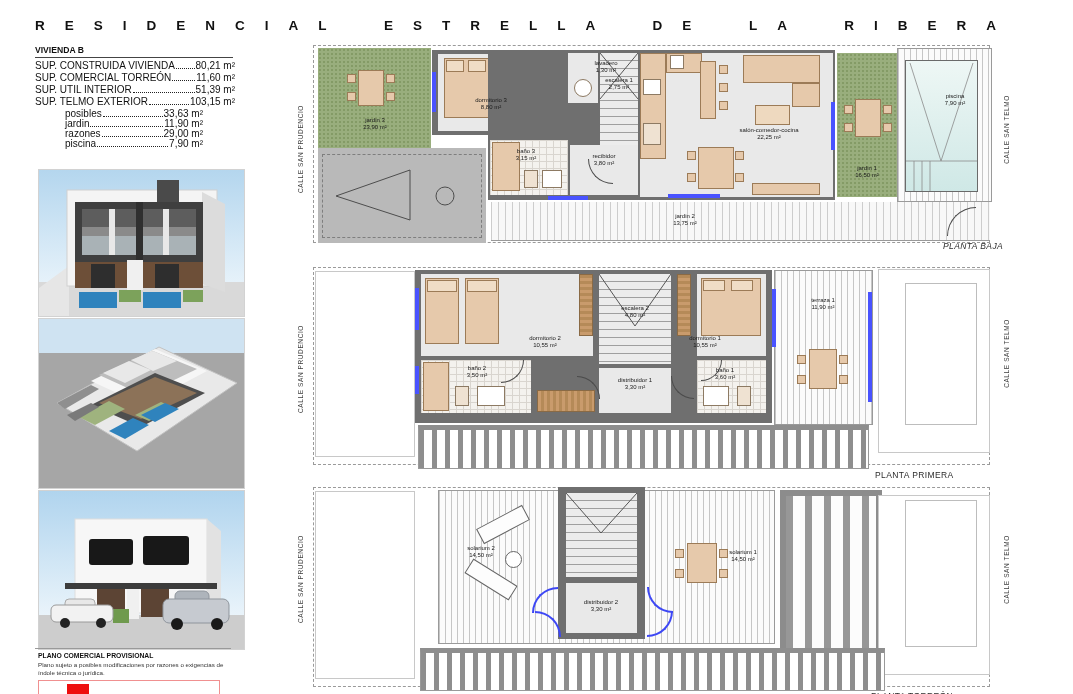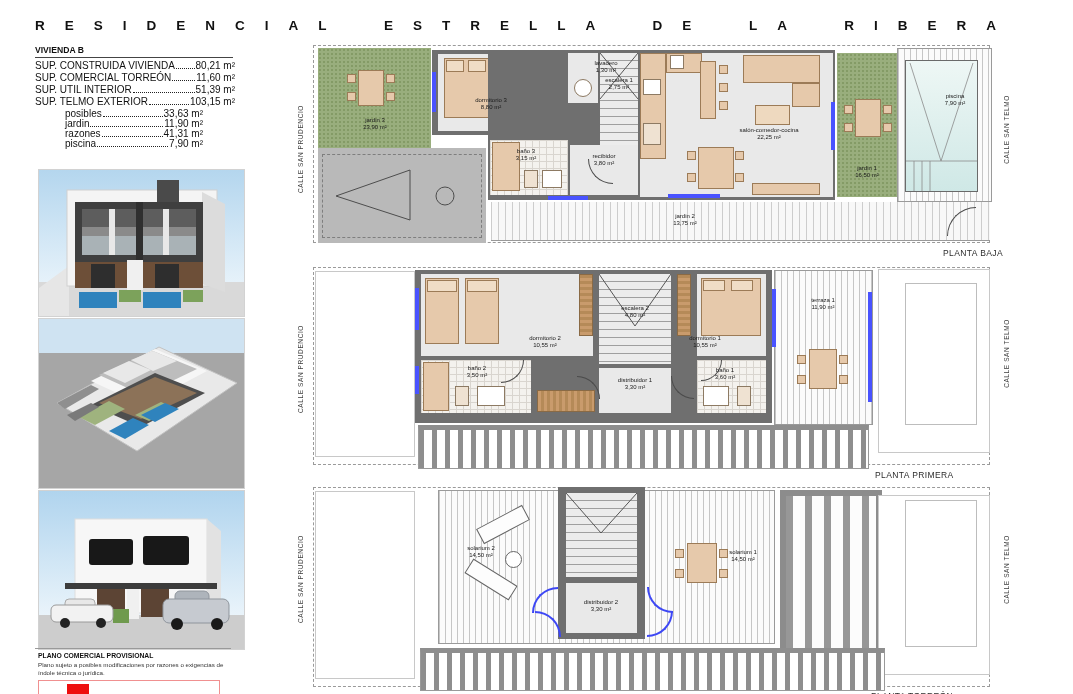"41,31 m²" span.sval { text: 41,31 -> 29,00 }
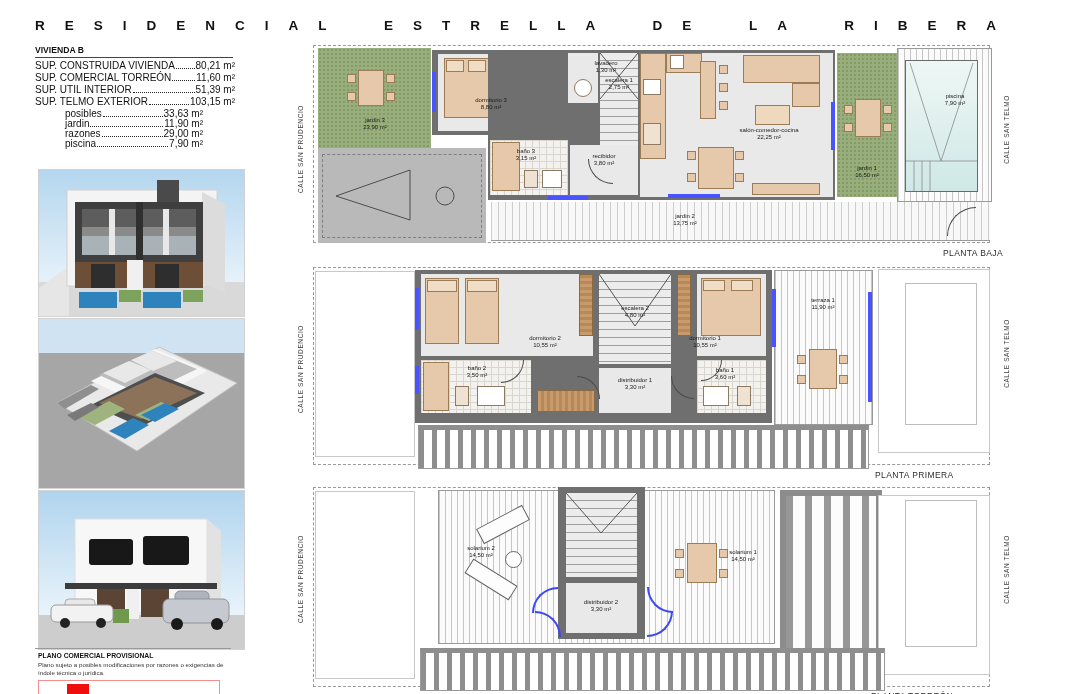"PLANTA BAJA" div.plan-label { font-style: none -> italic; top: 203px -> 196px }
